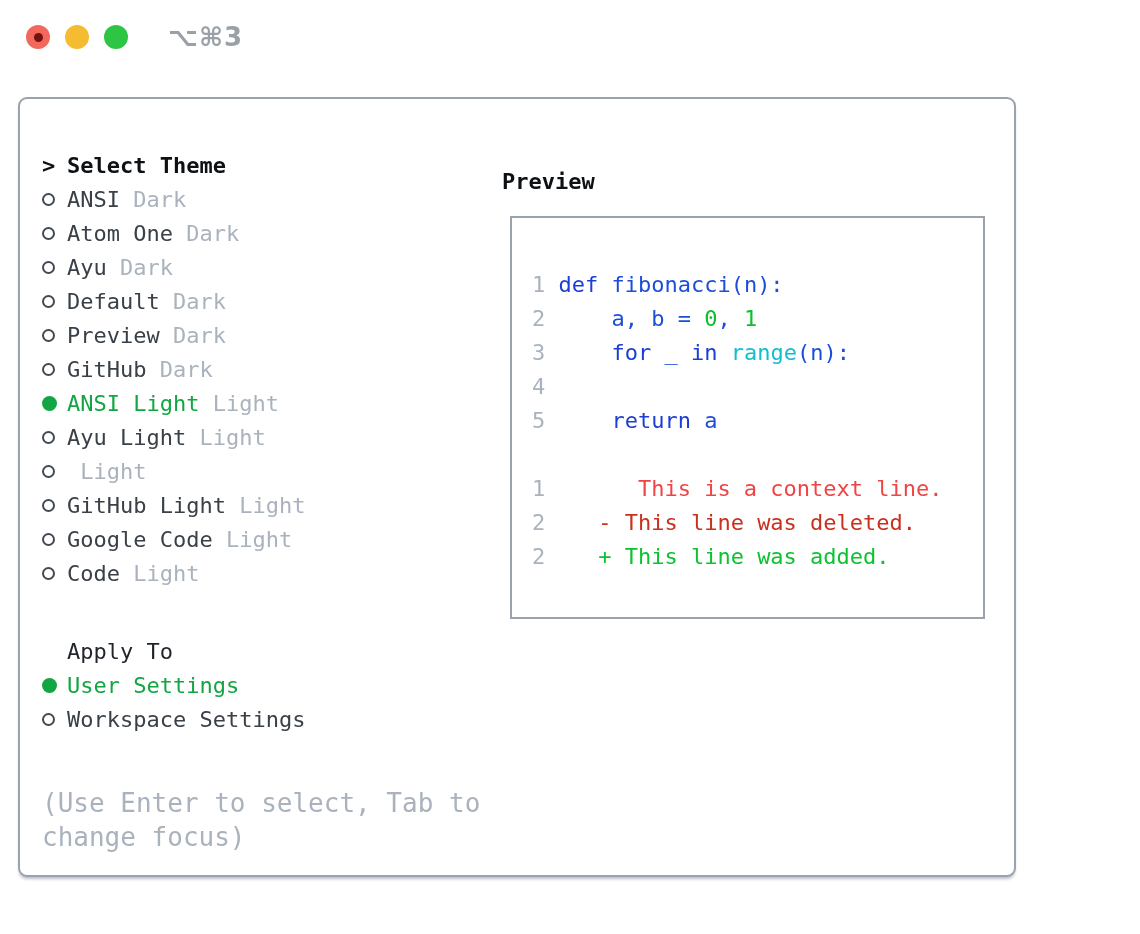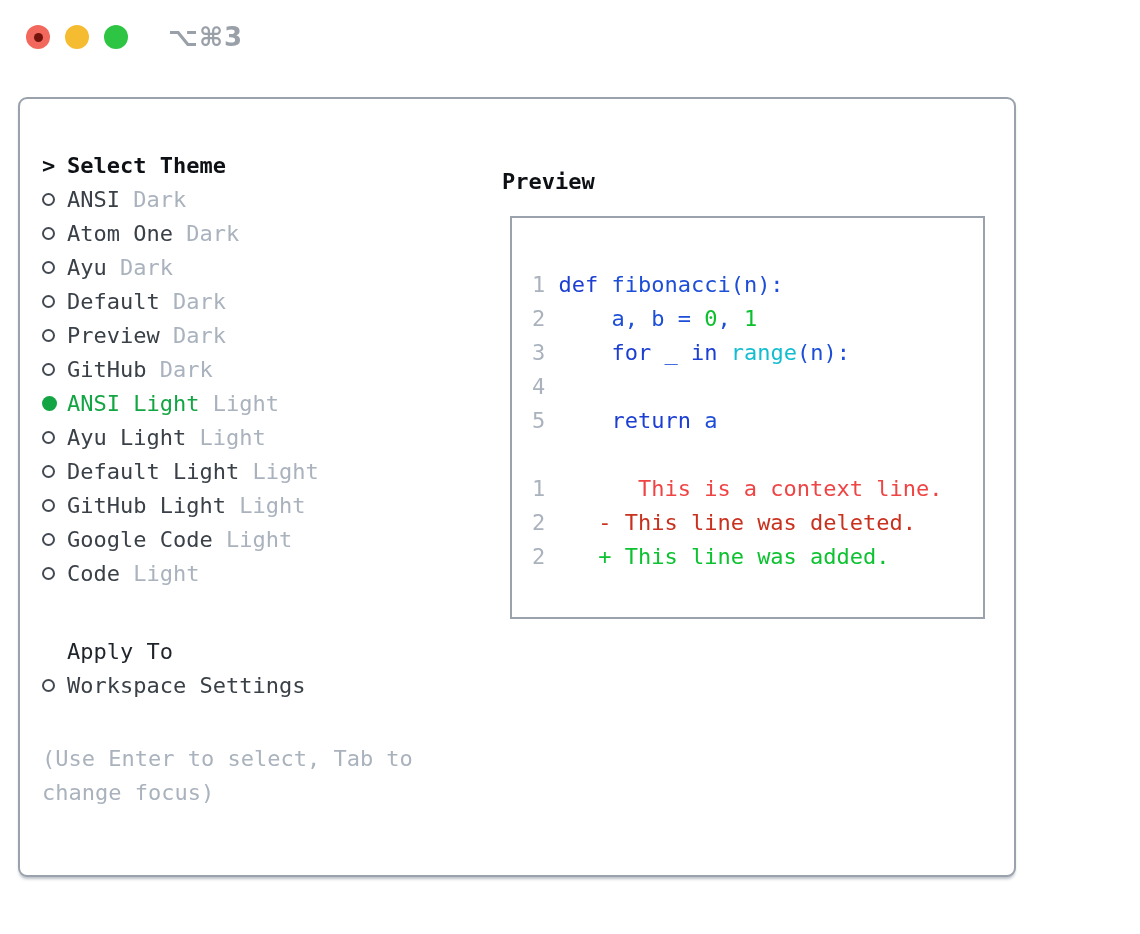"Default Light" span.name { html: <span>Default Light</span> -> none }
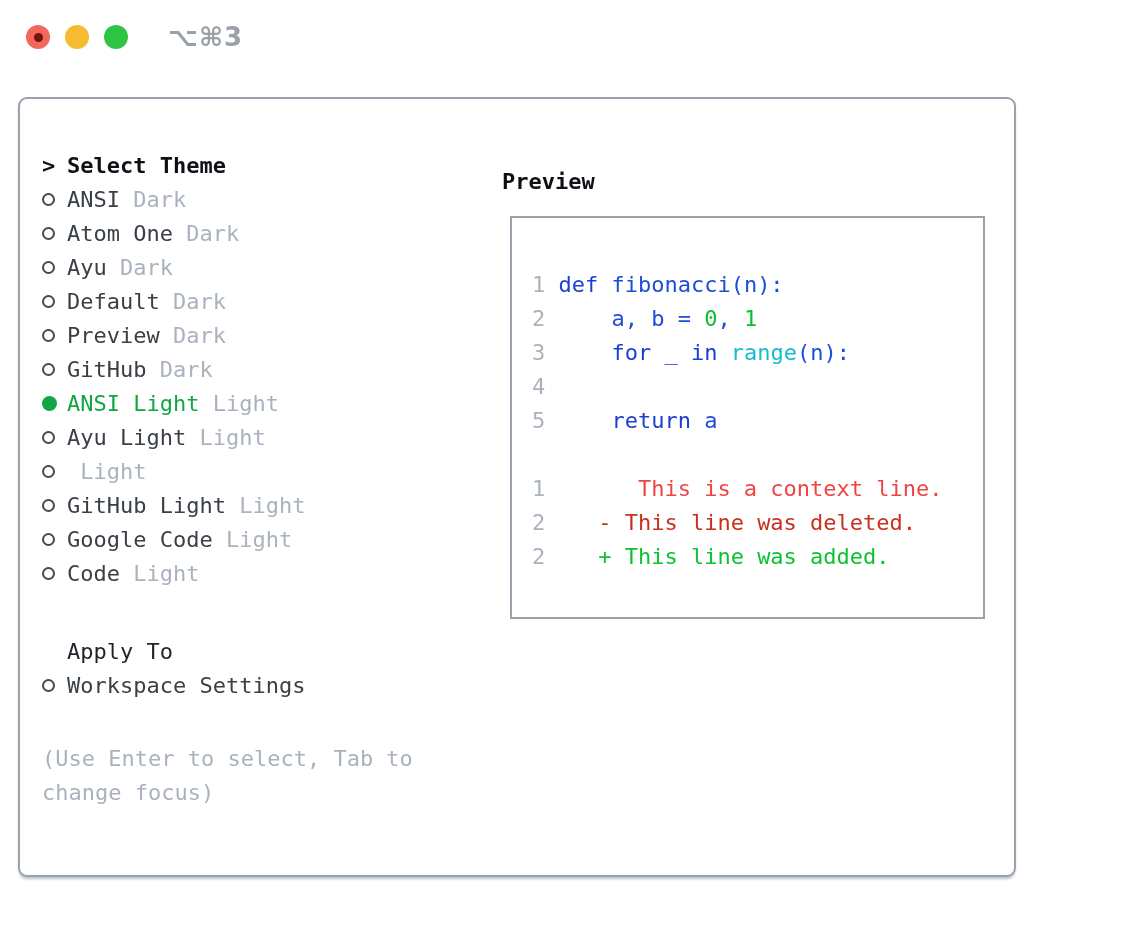"User Settings" div.row { html: none -> <div><span><span></span></span><span>User Settings</span></div> }
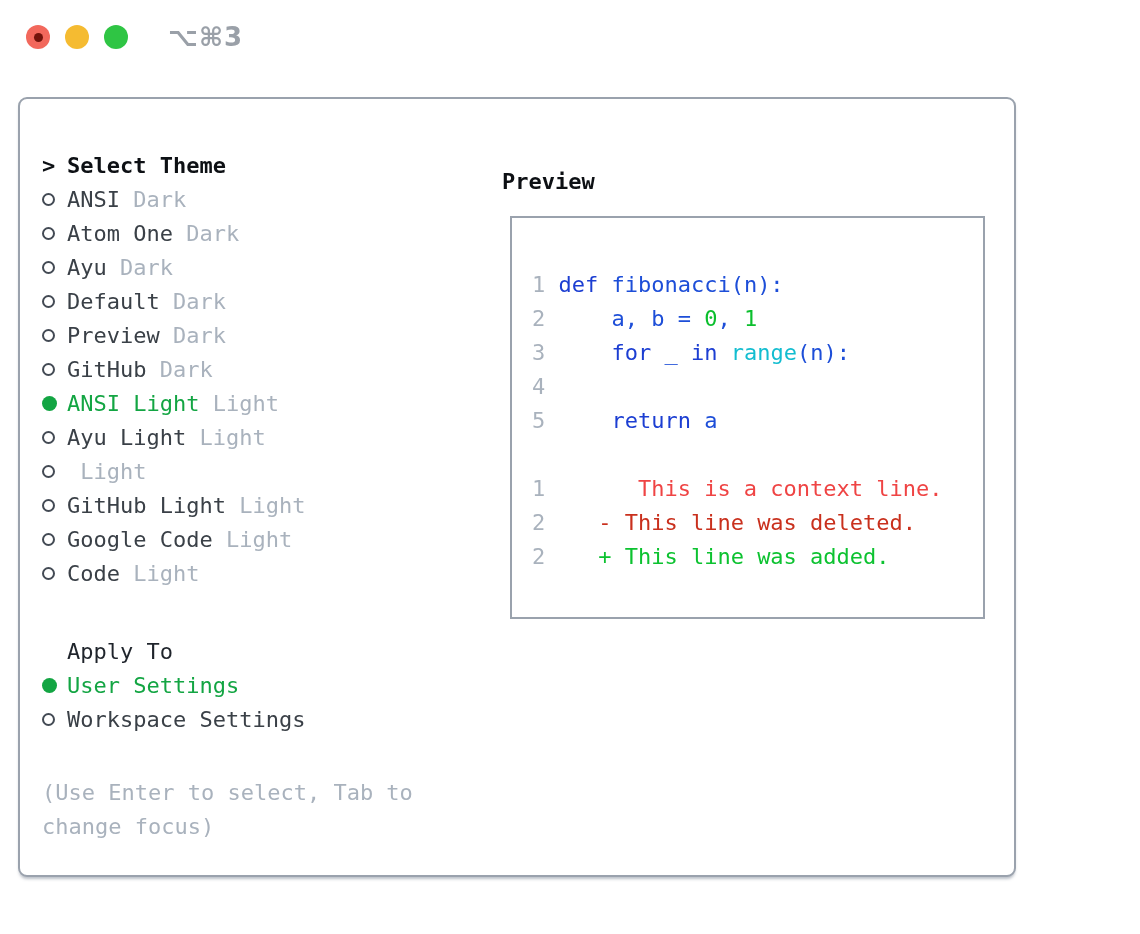"(Use Enter to select, Tab" .help { font-size: 22px -> 26px; margin-top: 40px -> 50px }
